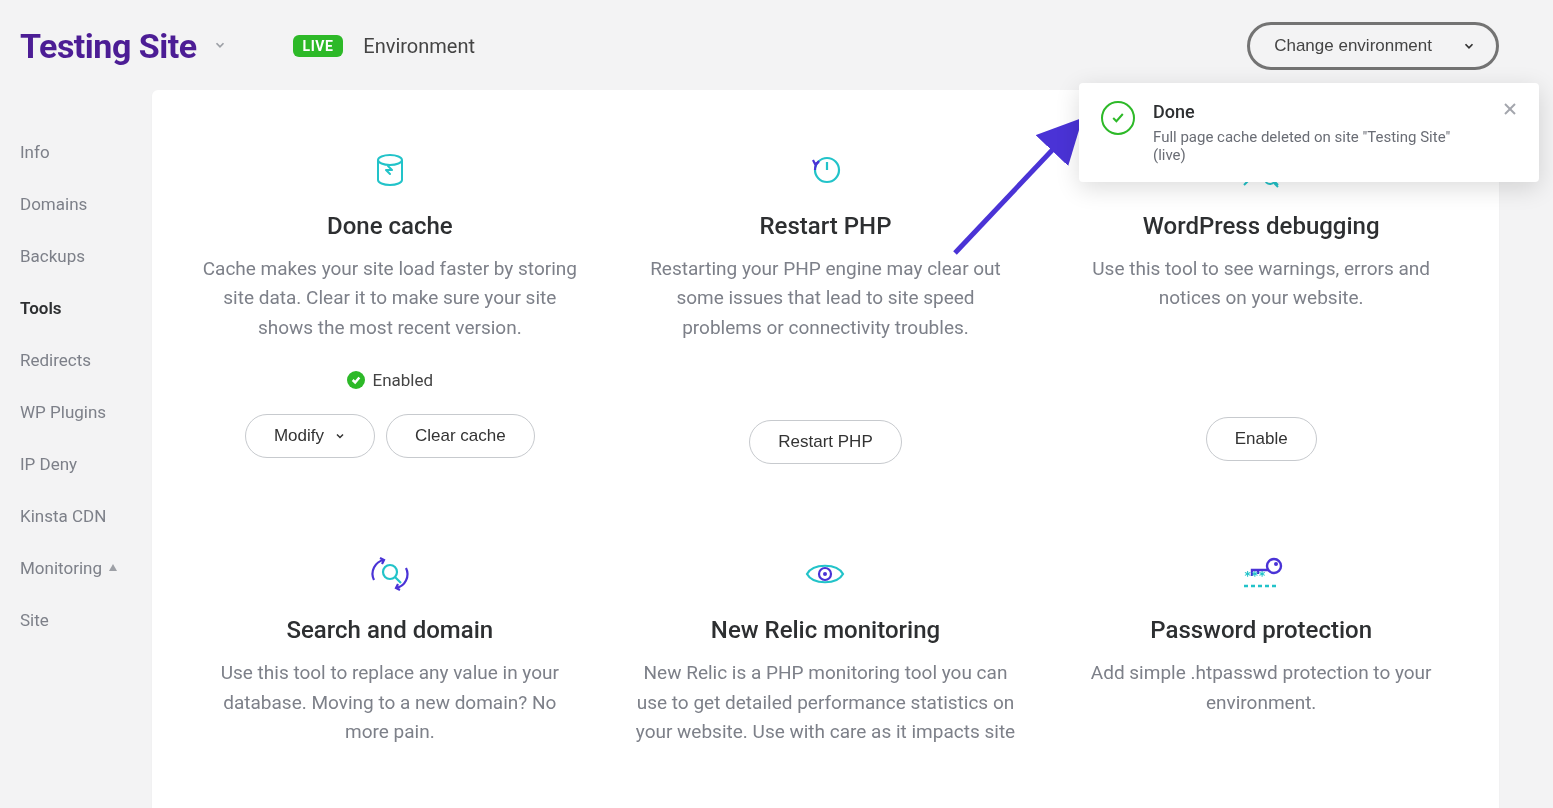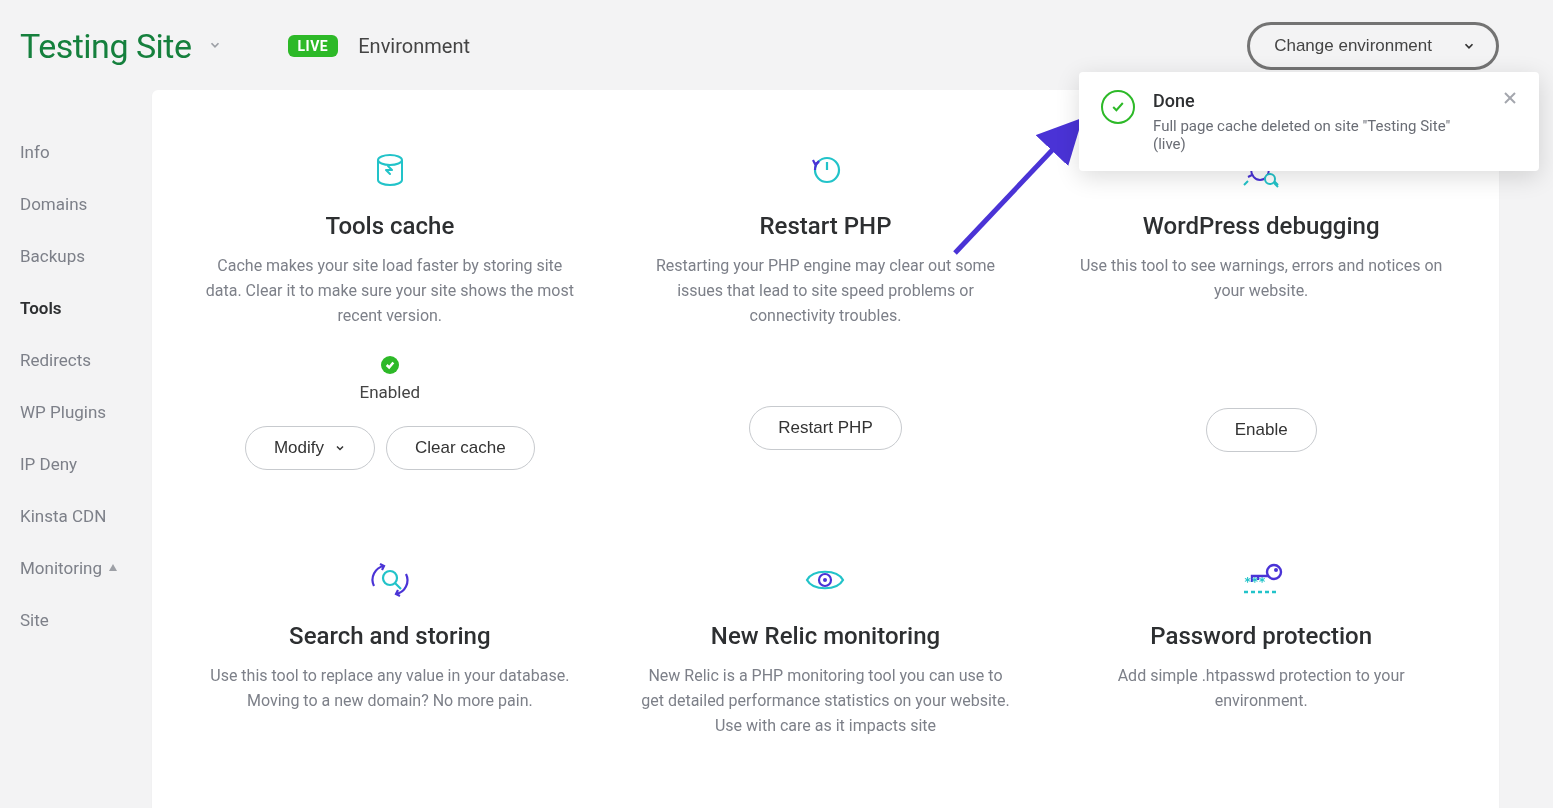"Testing Site" .site-title { color: #15803d -> #4c1d95; font-weight: 400 -> 700 }
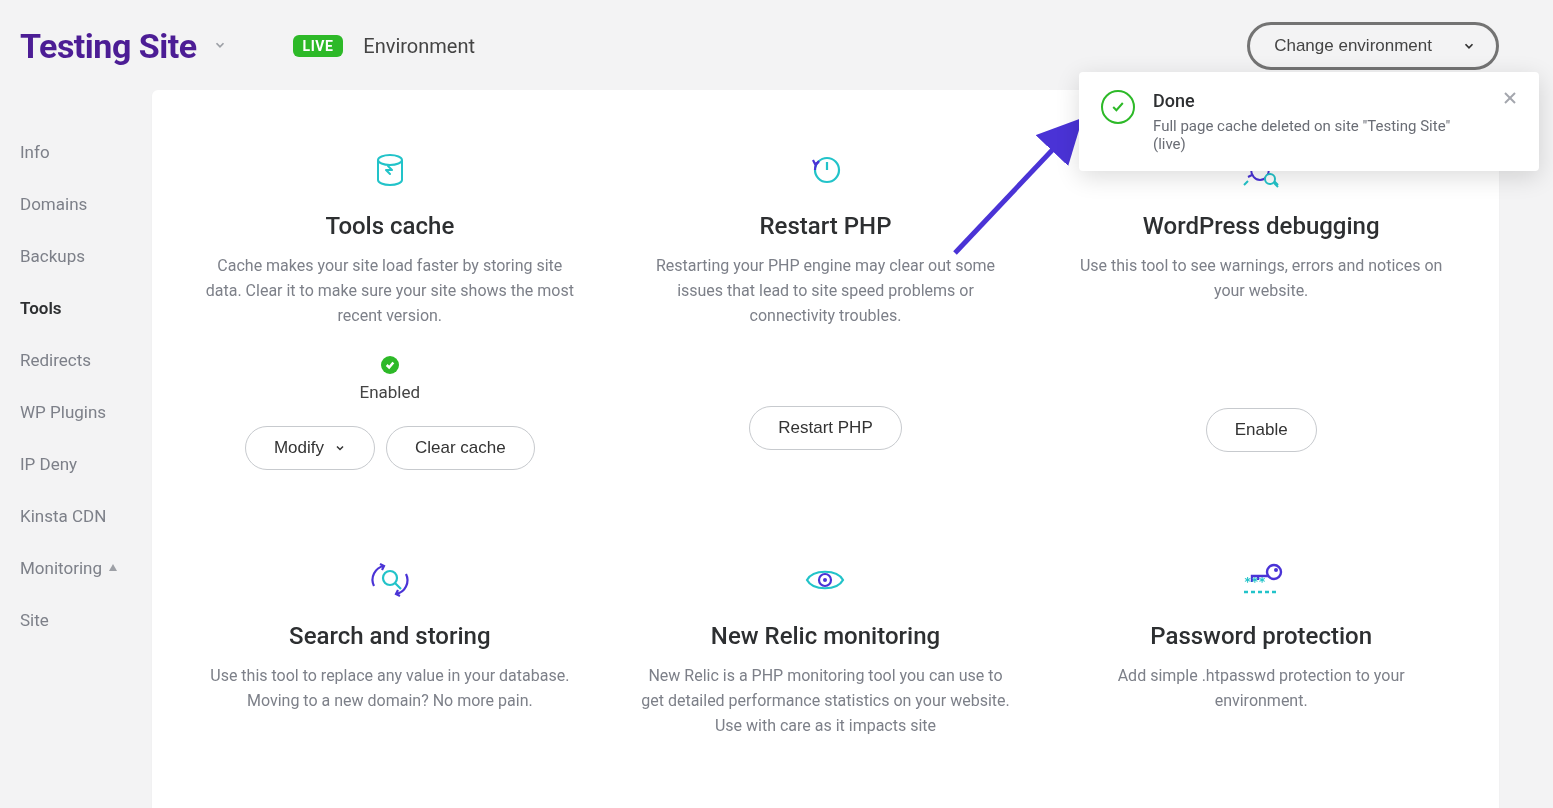"Done" .toast { top: 72px -> 83px }
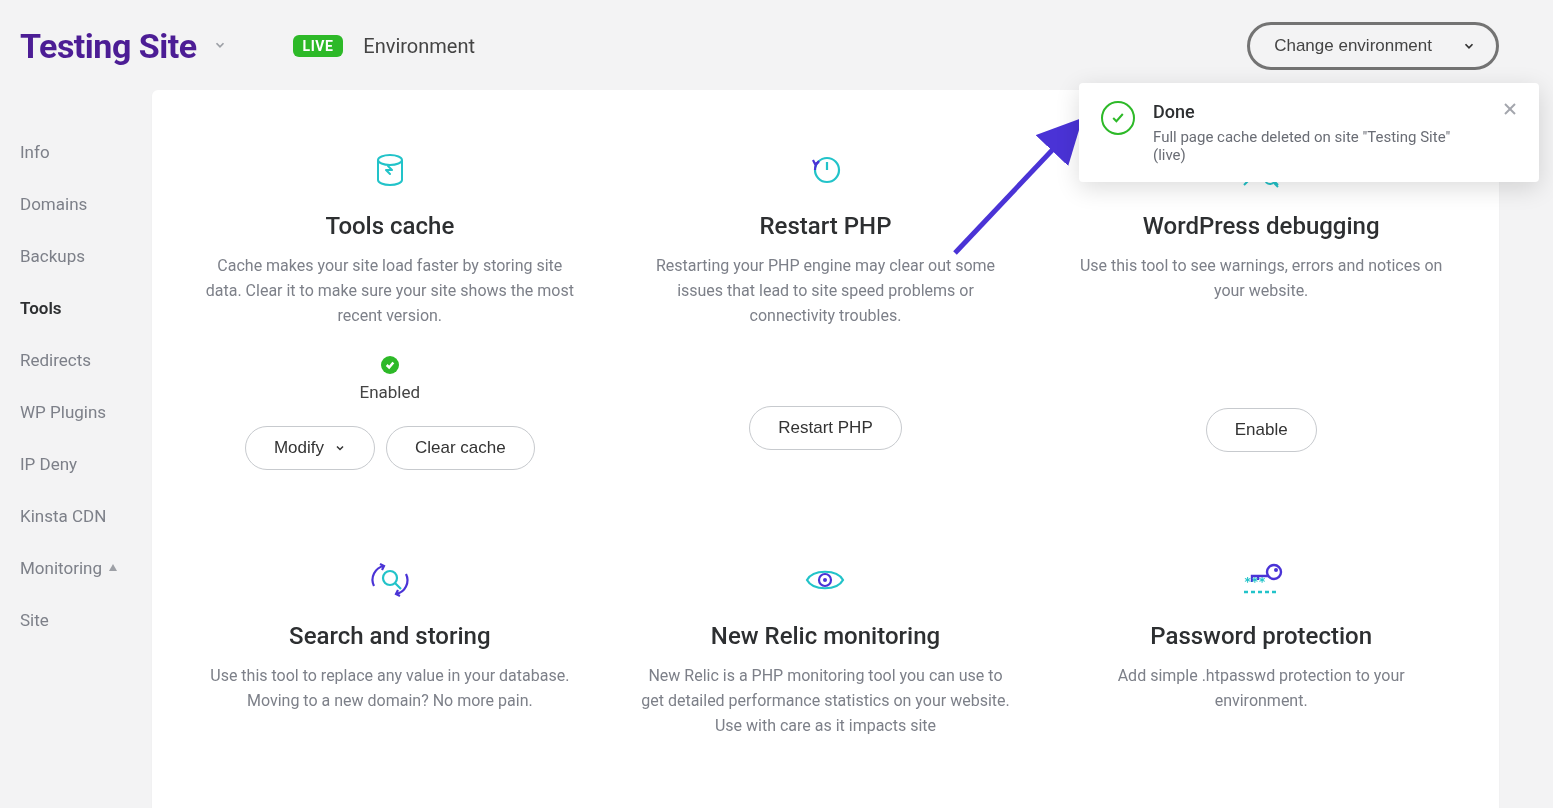"Tools cache" div.card-title { text: Tools -> Done }
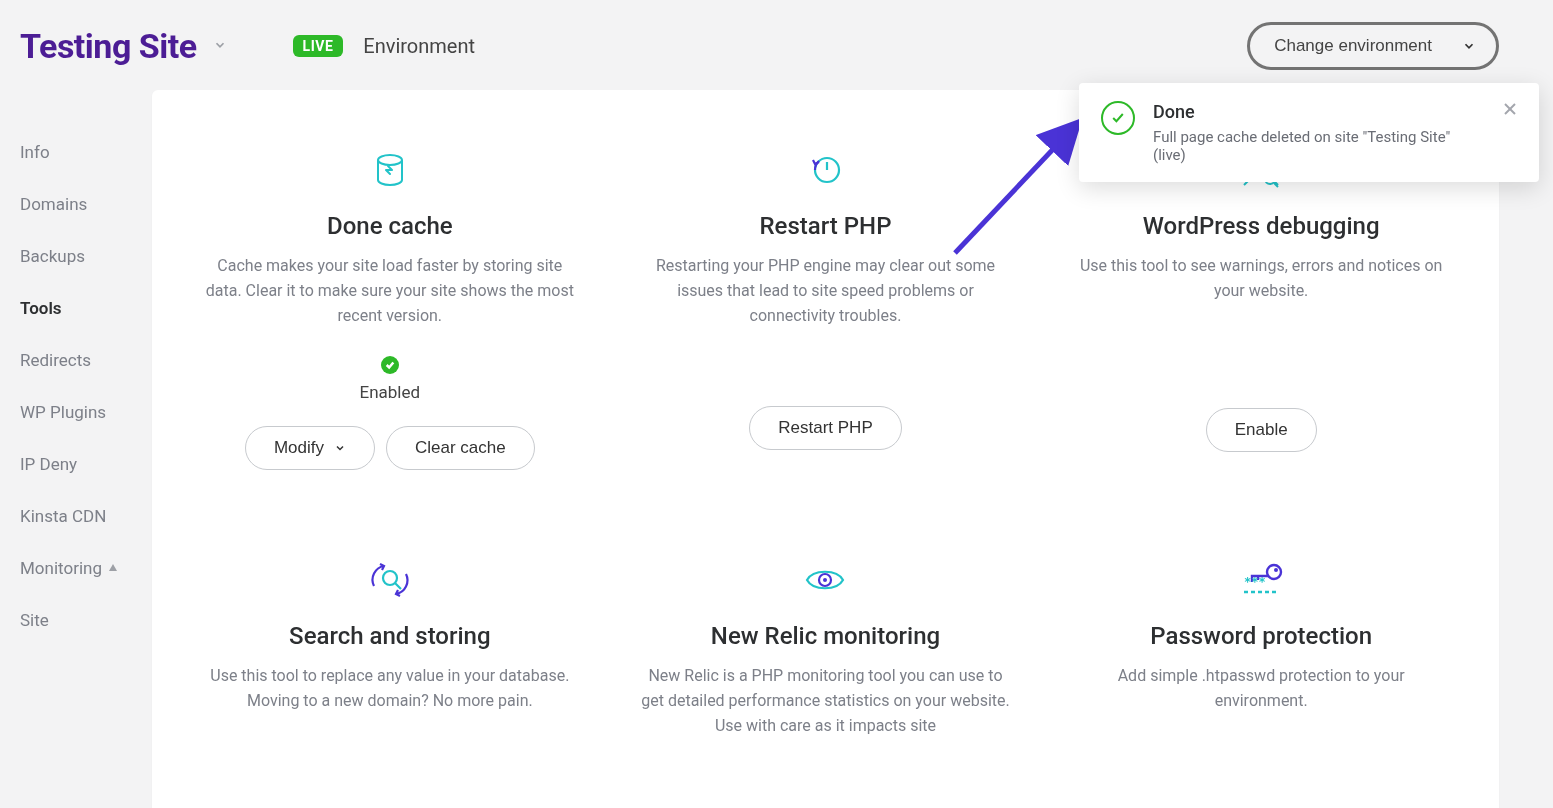"Cache makes your site load" .card-desc { font-size: 16px -> 19px }
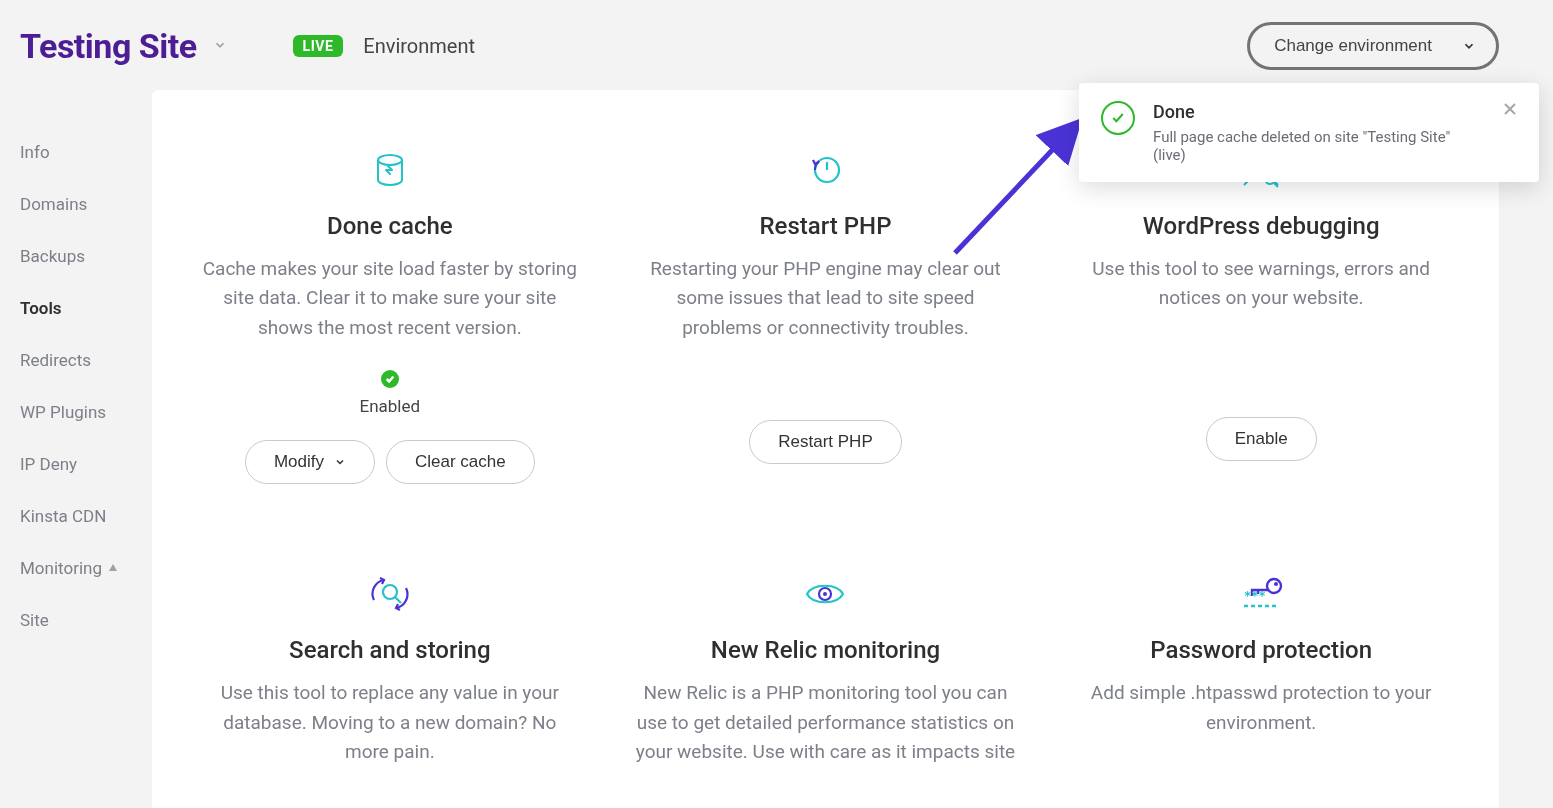"Enabled" .status-row { flex-direction: column -> none }
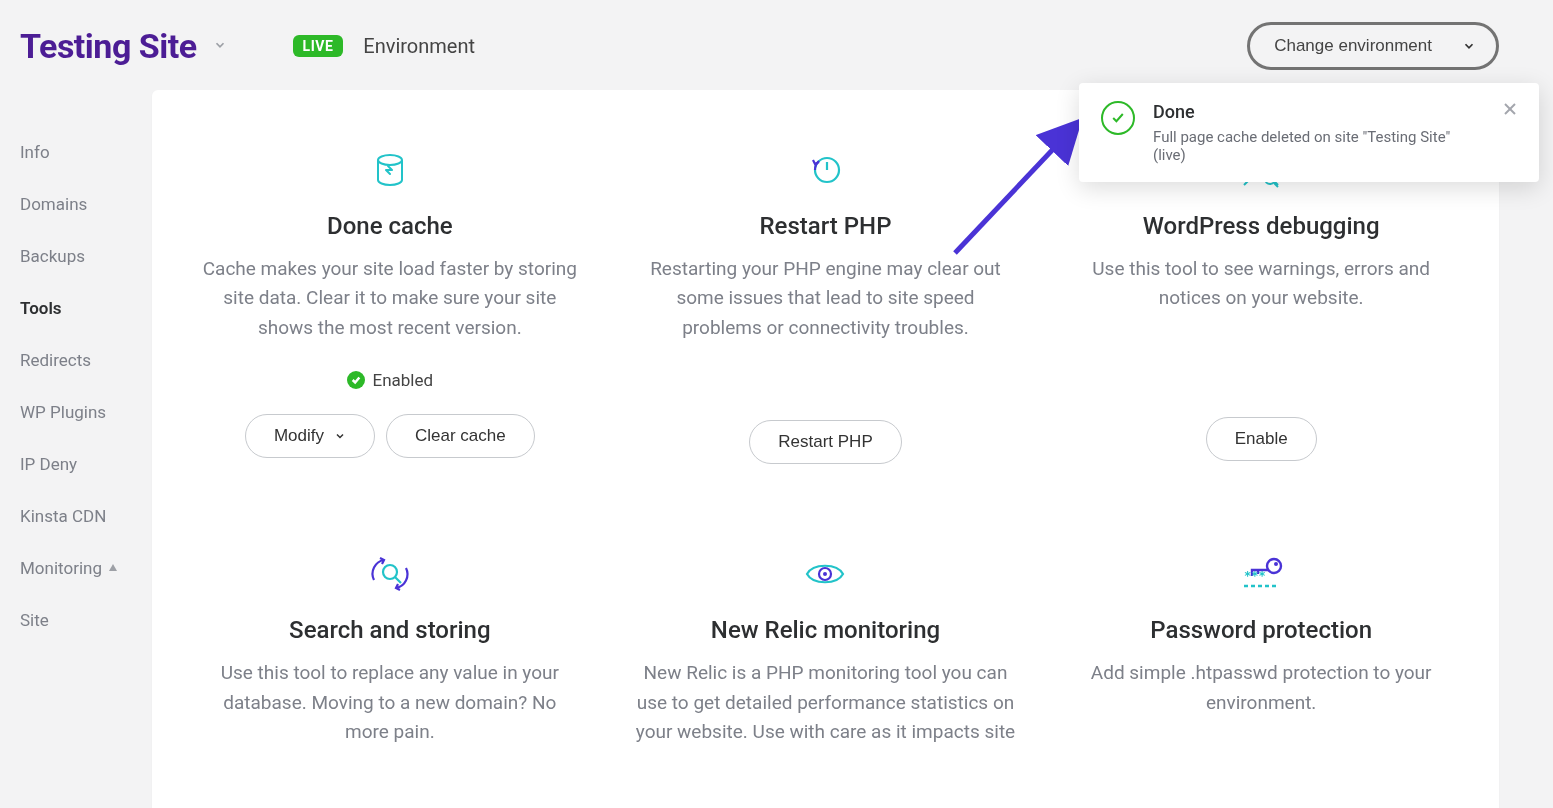"Search and storing" div.card-title { text: storing -> domain }
